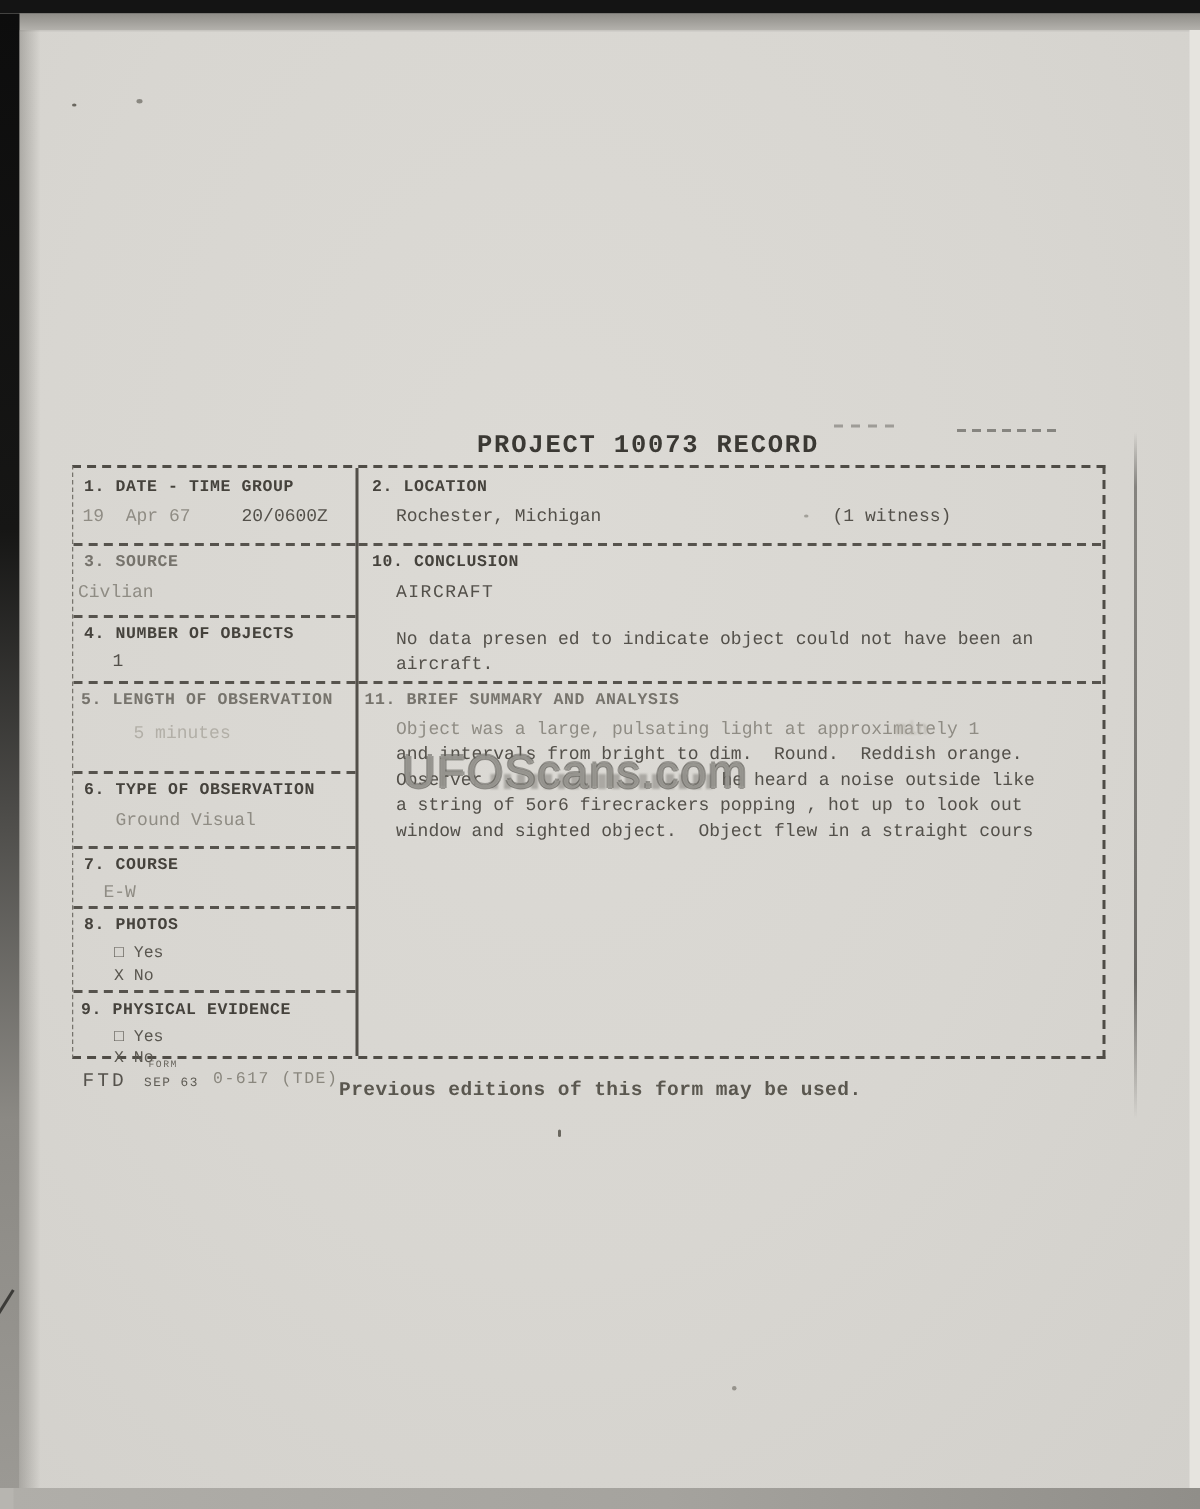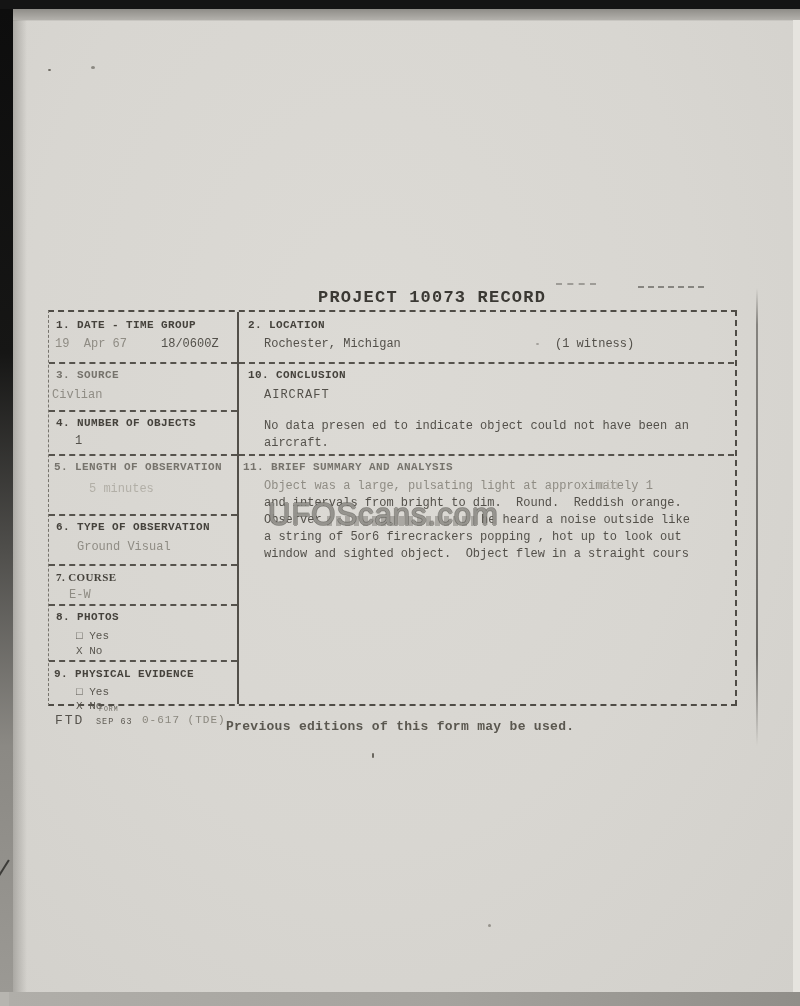"18/0600Z" div.abs { text: 18/0600Z -> 20/0600Z }
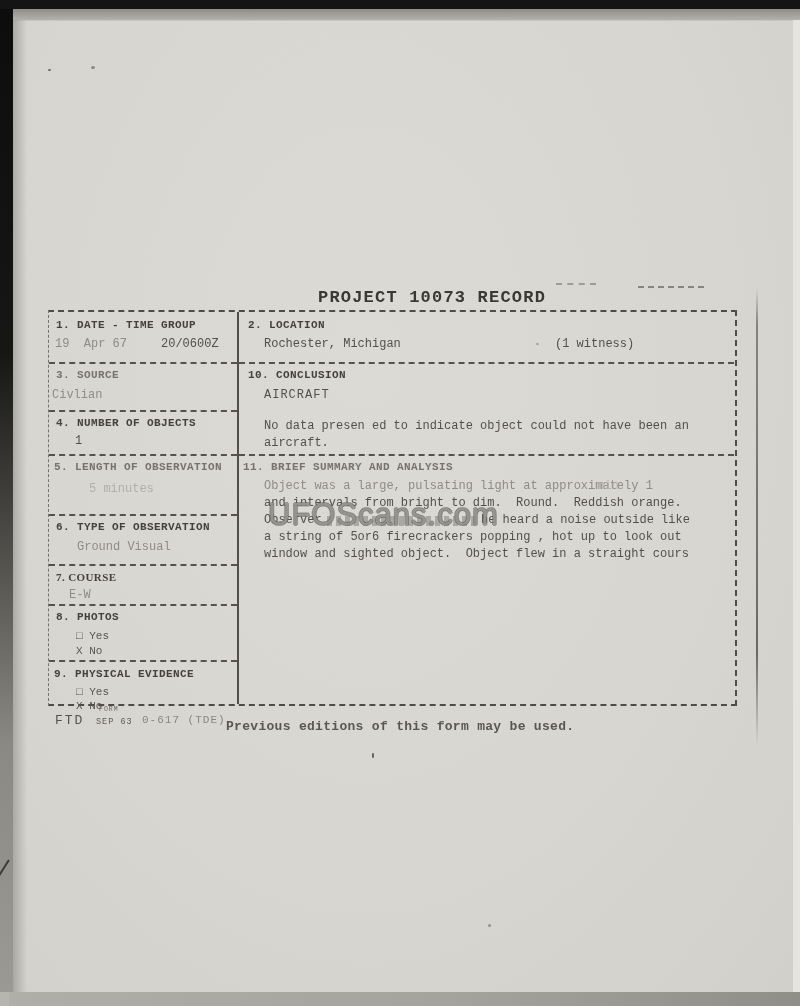"7. COURSE" div.abs { font-family: Liberation Serif, serif -> none }
